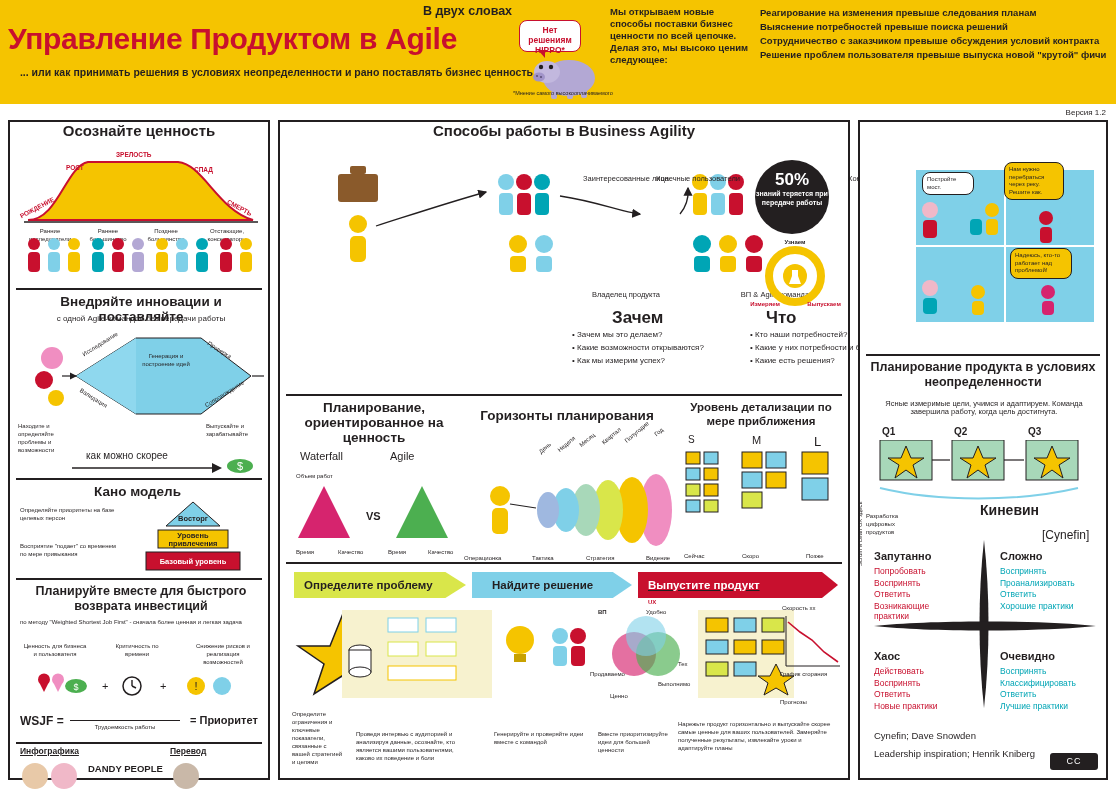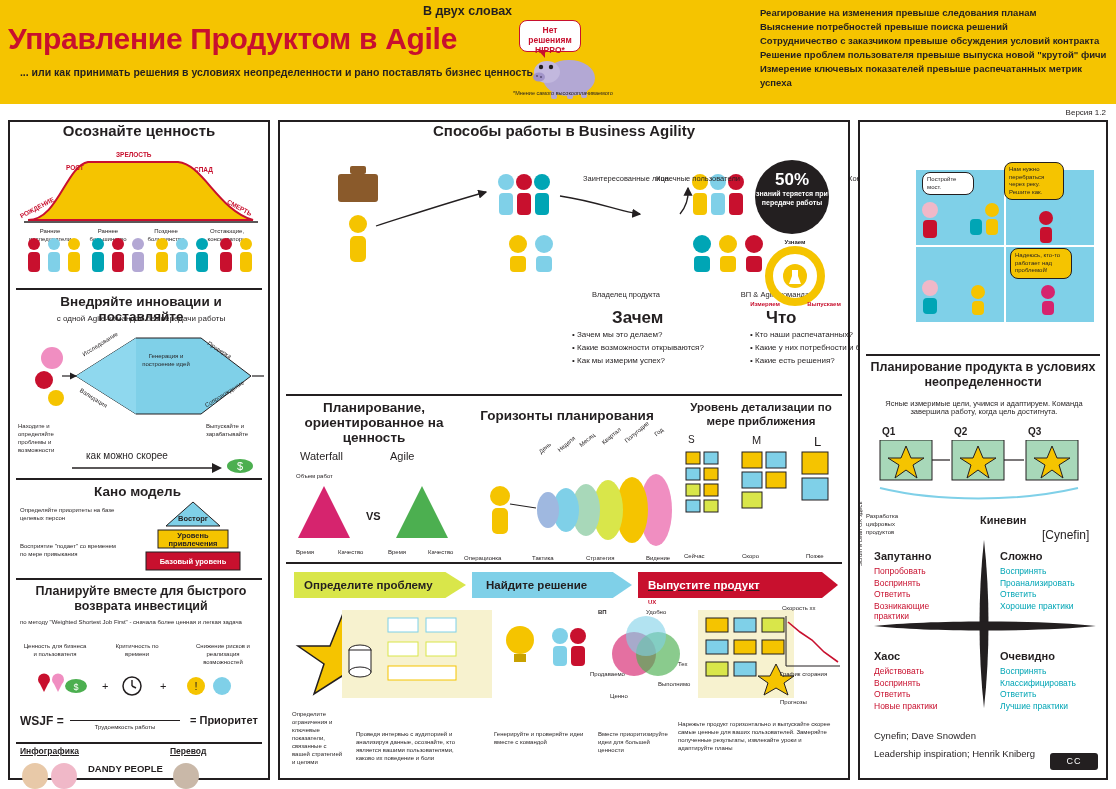"Мы открываем новые способы поставки" div.values-intro { html: none -> <div>Мы открываем новые способы поставки бизнес ценности по всей цепочке. Делая это, мы высоко ценим следующее:</div> }
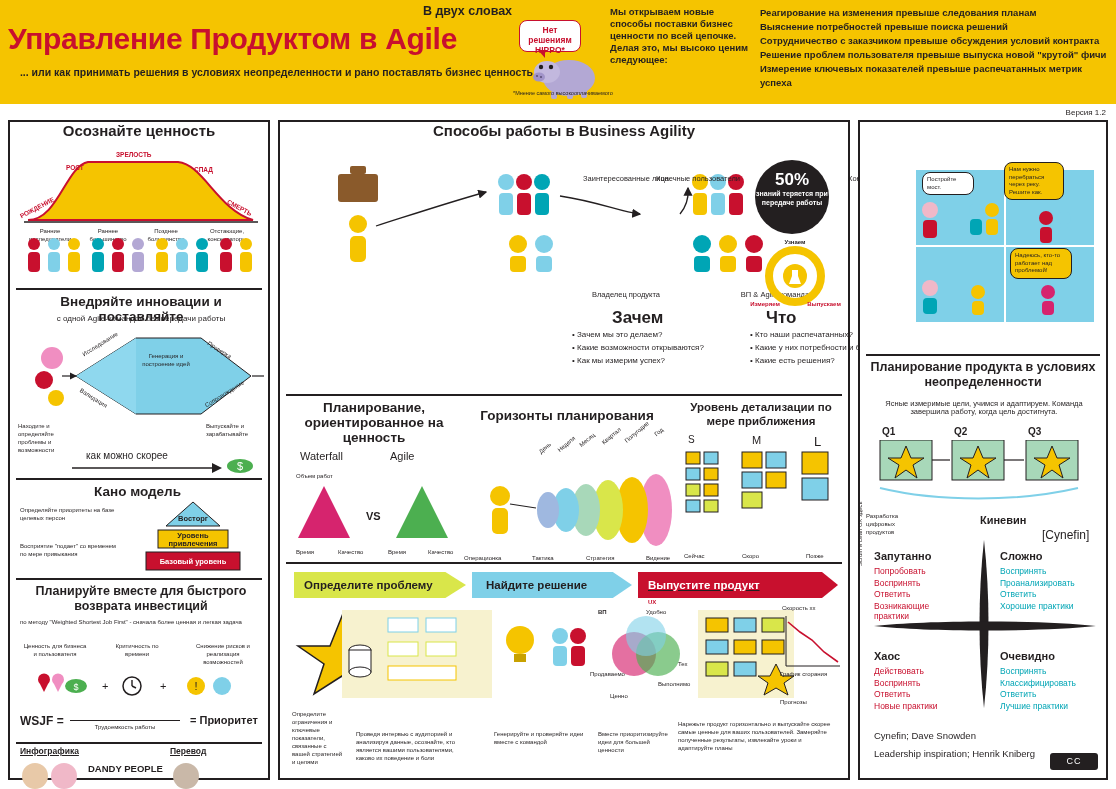"Измерение ключевых показателей превыше" div { html: <div>Измерение ключевых показателей превыше распечатанных метрик успеха</div> -> none }
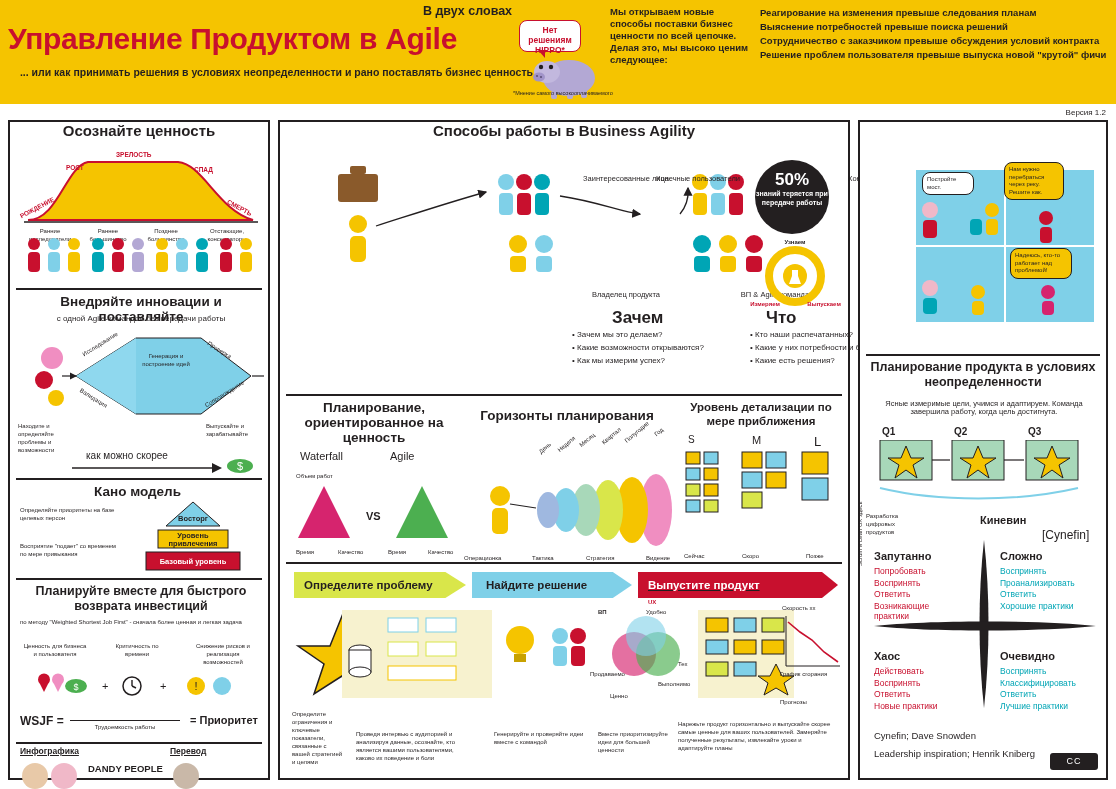"Кто наши распечатанных?" div { text: распечатанных -> потребностей }
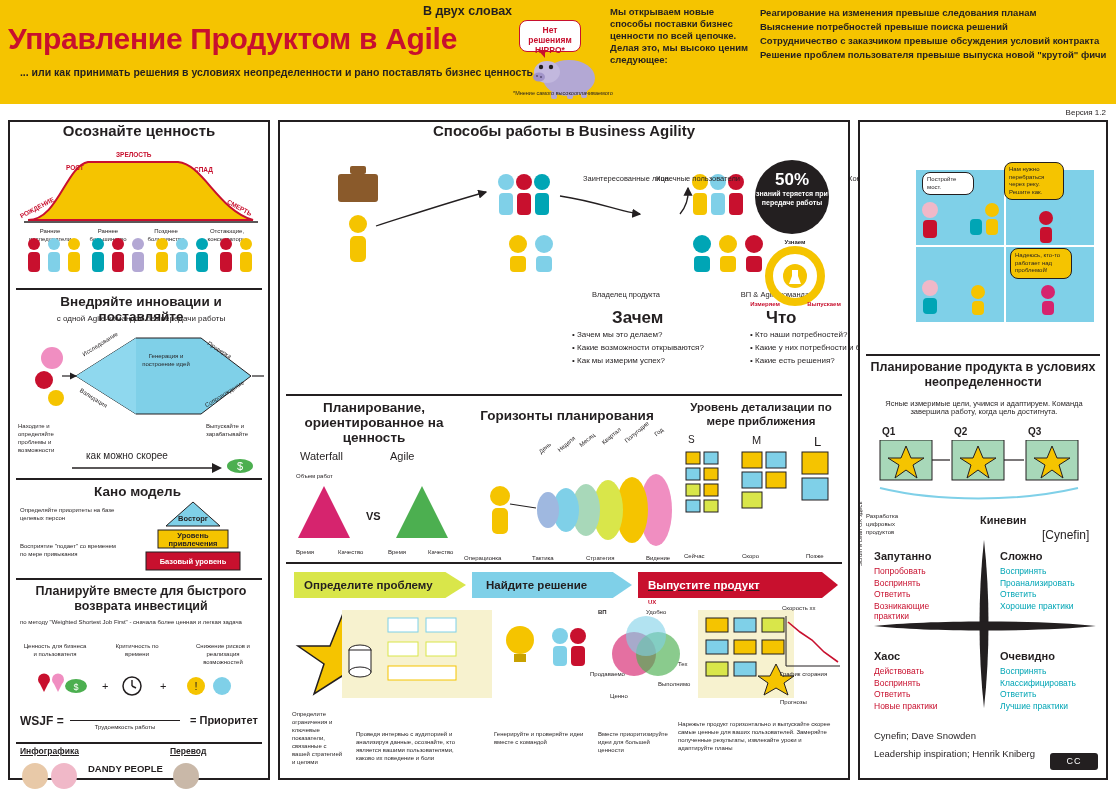"Киневин" div { font-size: 11px -> 14px; top: 392px -> 380px }
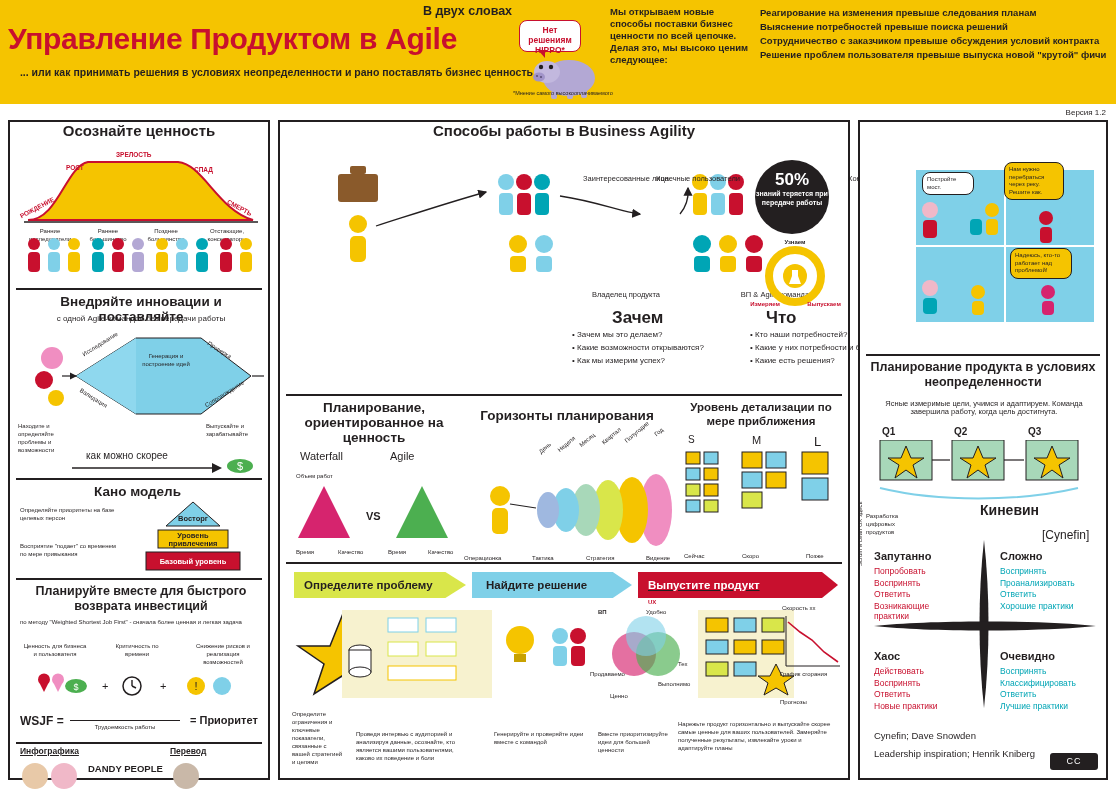"Найдите решение" div { padding-left: 14px -> 20px }
